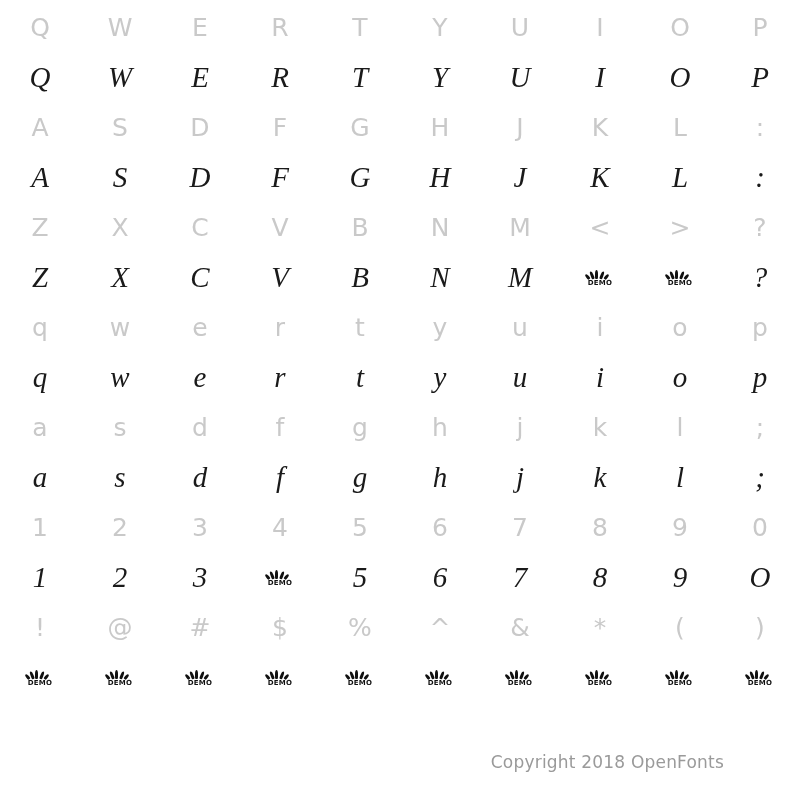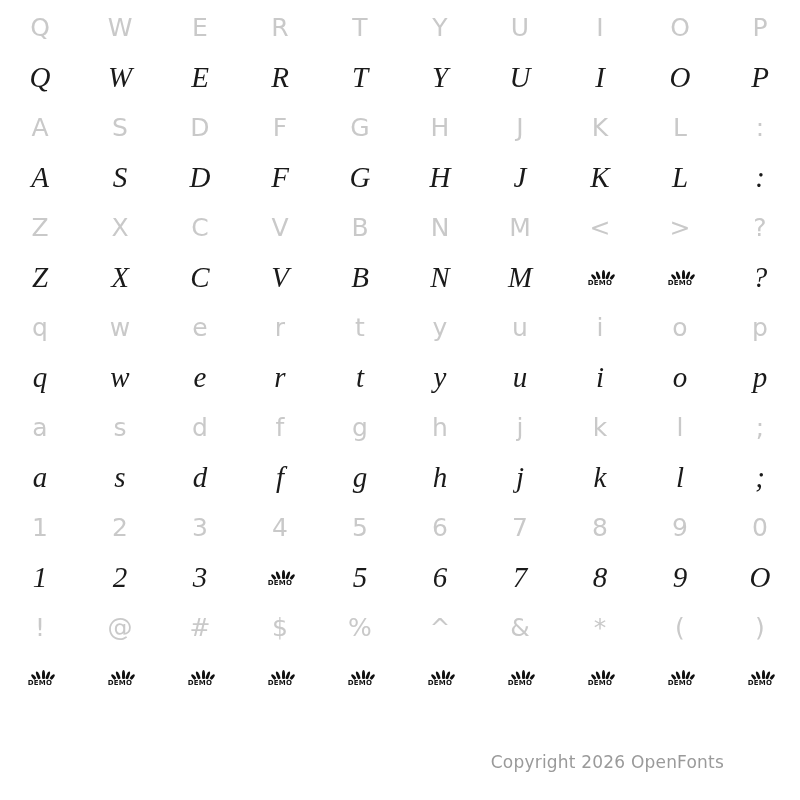"DEMO" .demo-glyph { align-items: flex-end -> flex-start }
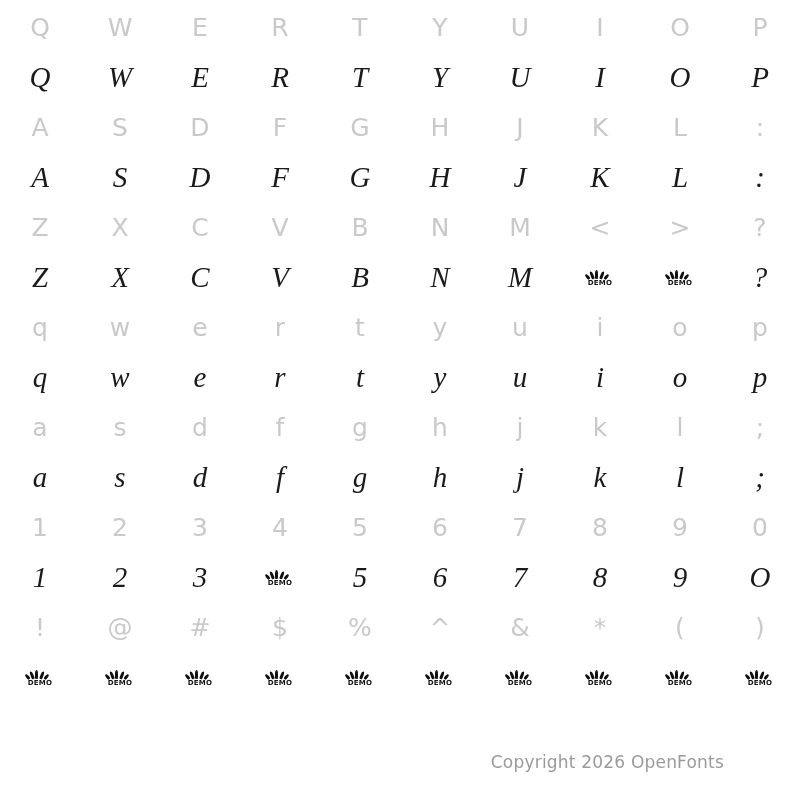"Copyright 2026 OpenFonts" div.footer { text: 2026 -> 2018 }
